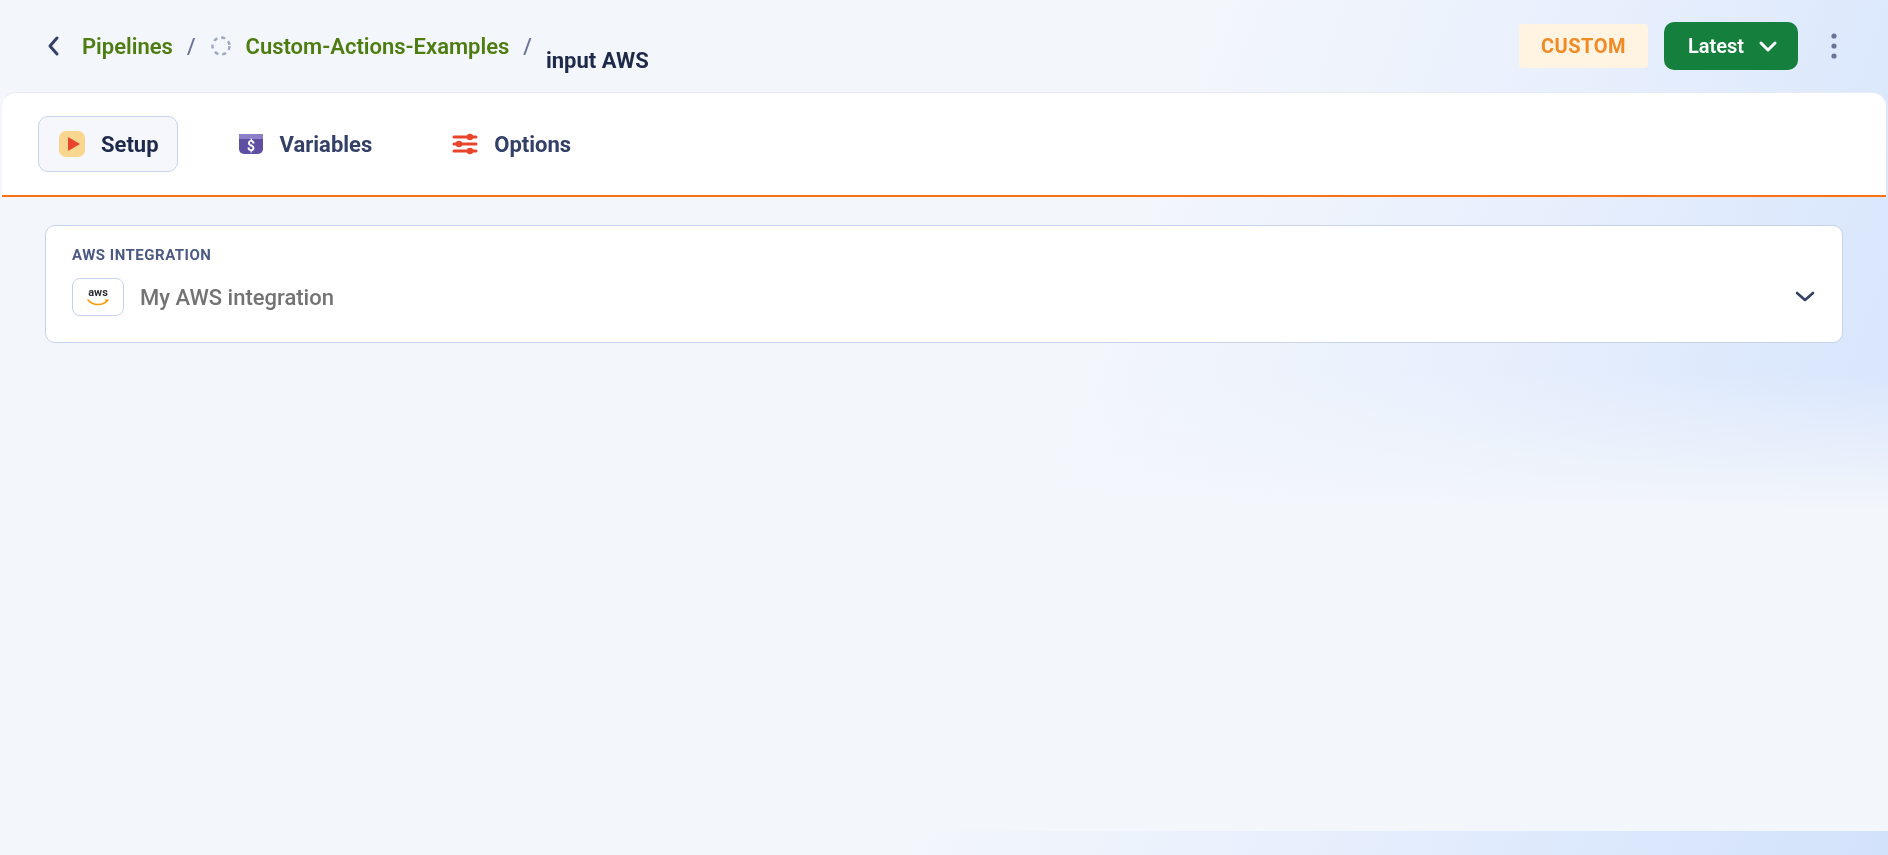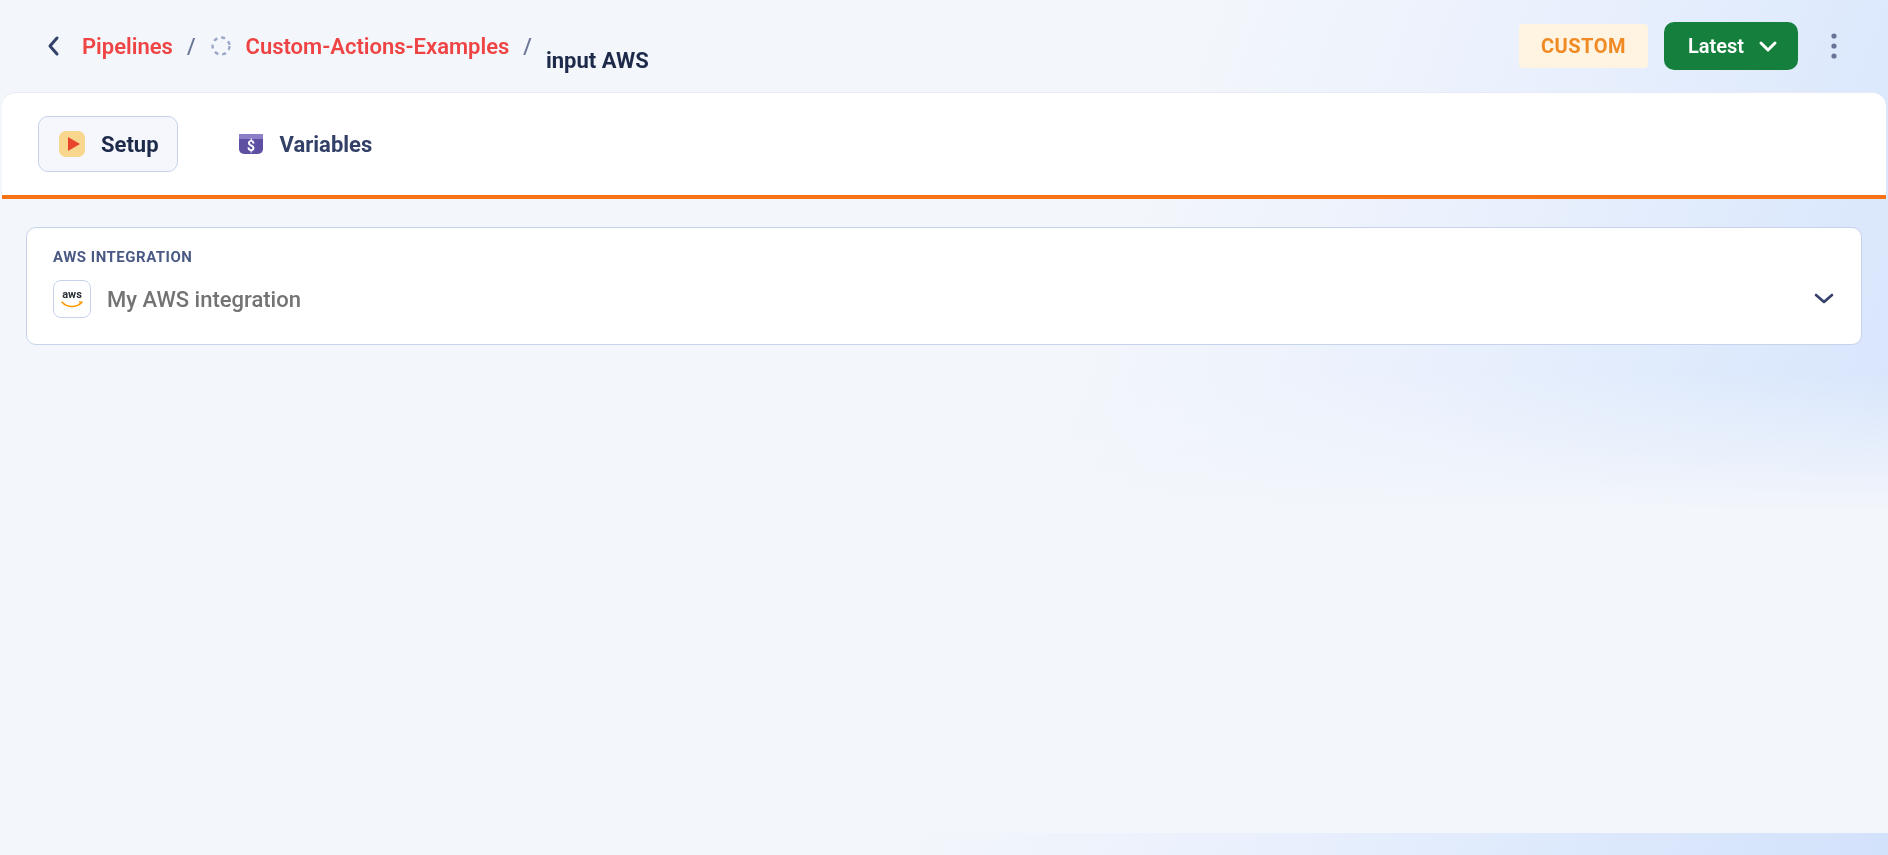"Pipelines" .crumb-link { color: #ef4444 -> #4d7c0f }
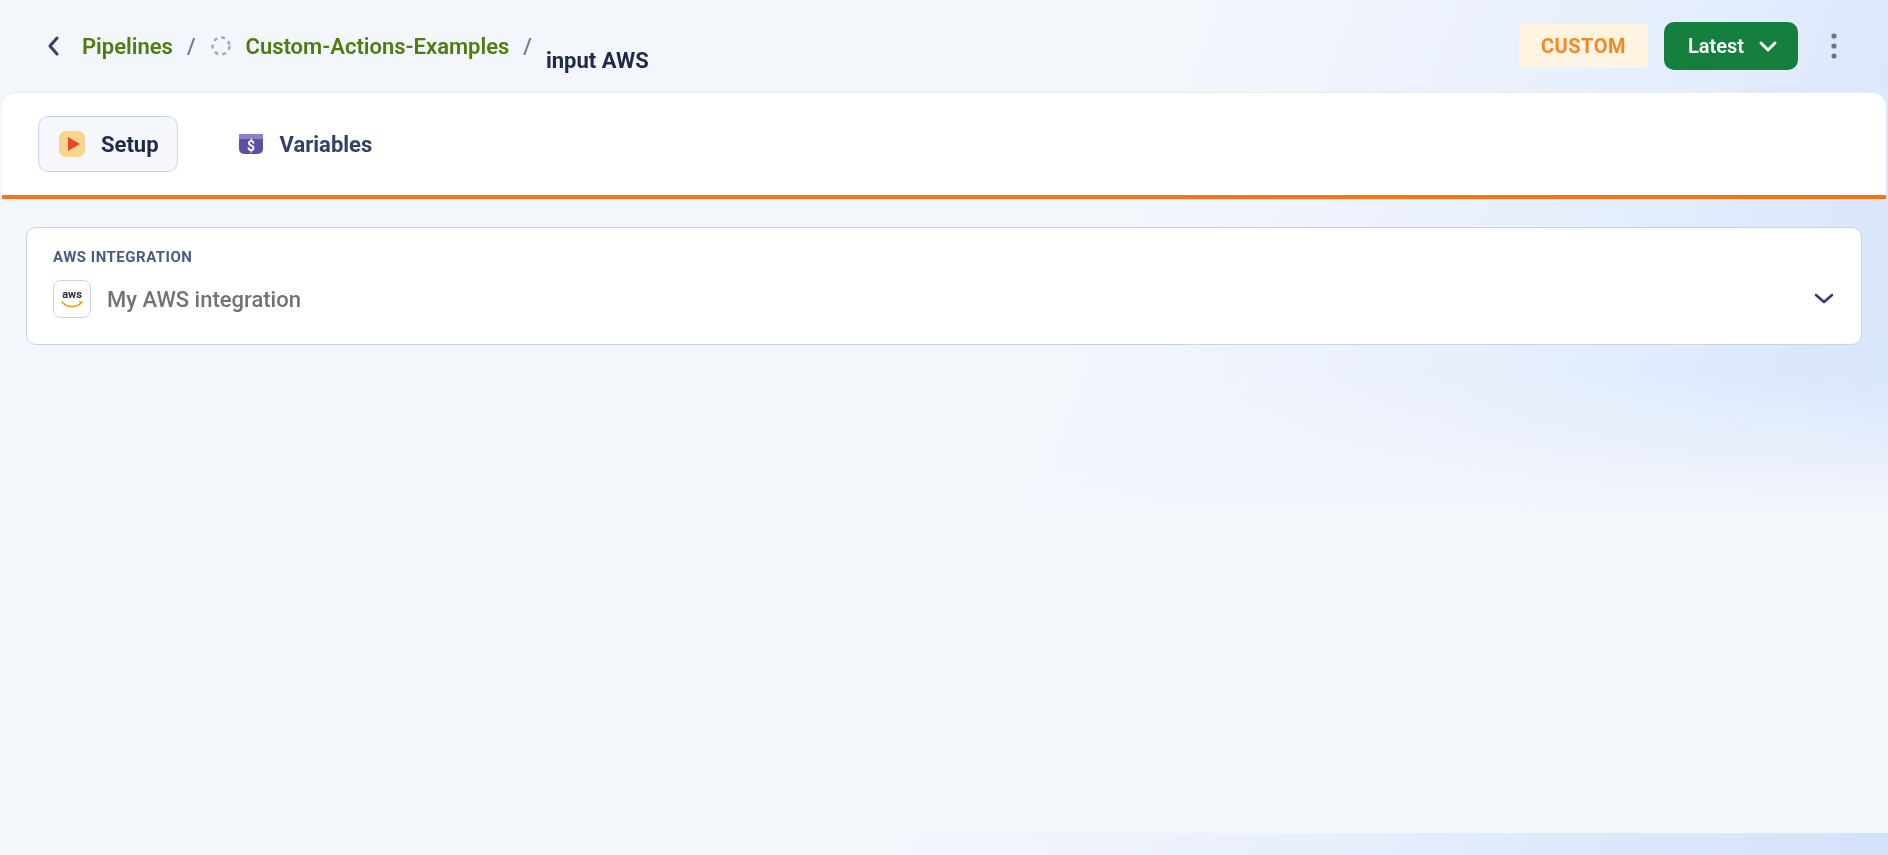"Setup" .tabs-wrap { border-bottom: 4px solid #f97316 -> 2px solid #f97316 }
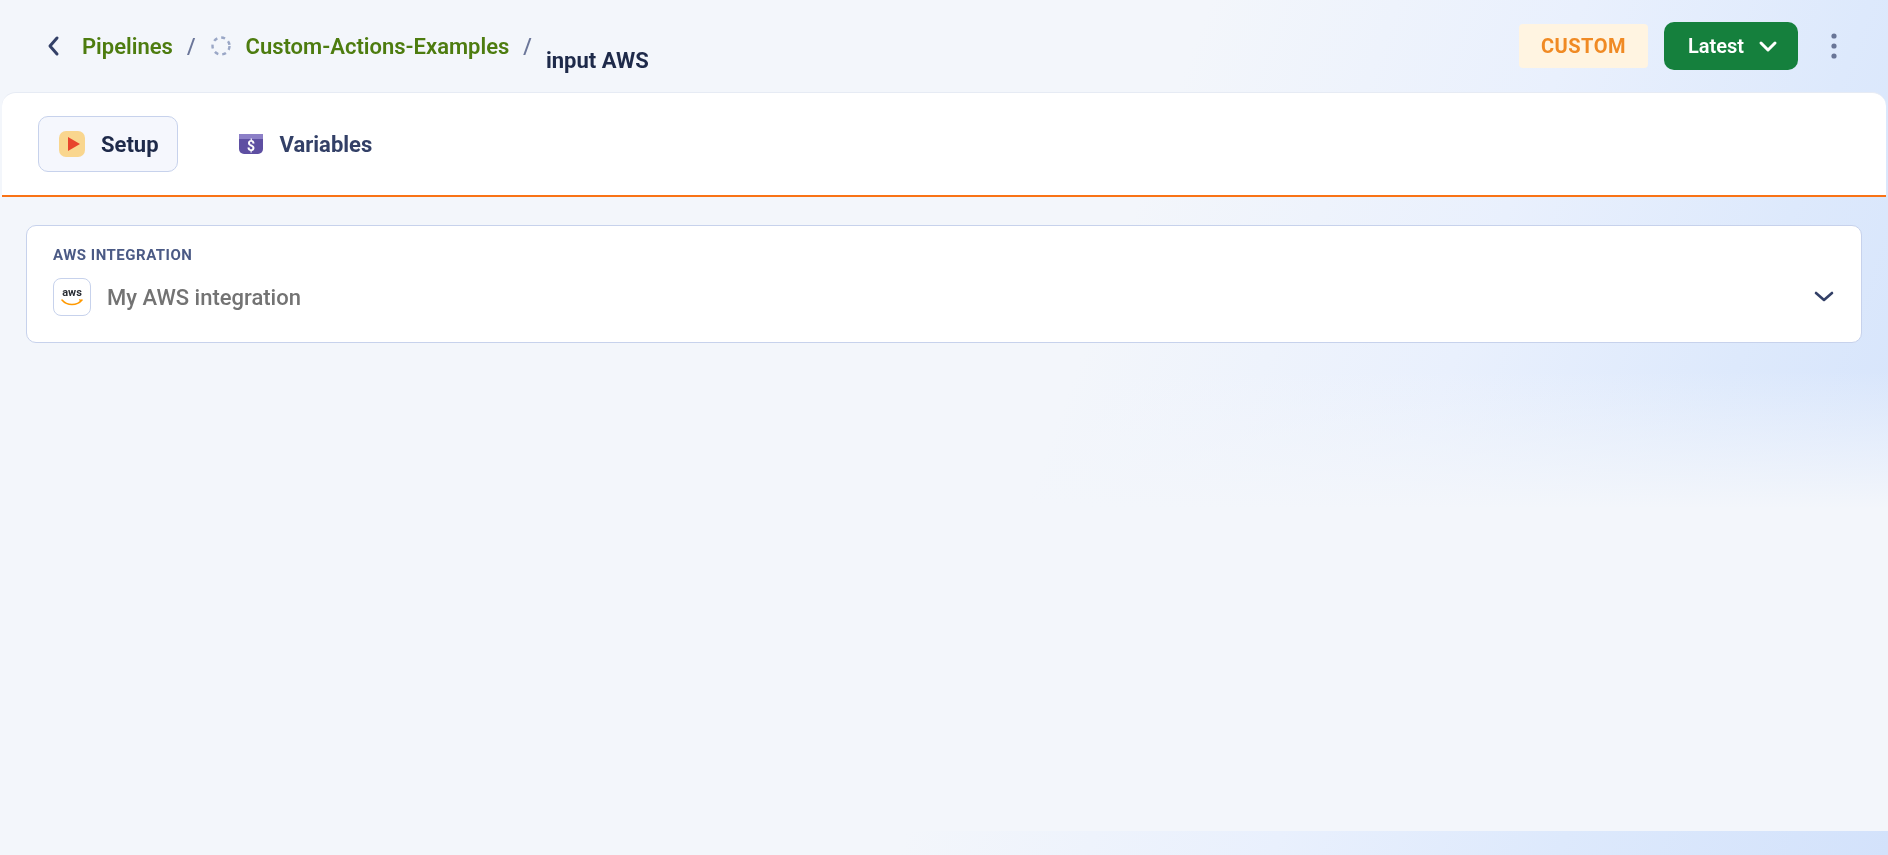"Options" div.tab { html: none -> <div> <span> <svg> <line></line> <line></line> <line></line> <circle></circle> <circle></circle> <circle></circle> </svg> </span> <span>Options</span> </div> }
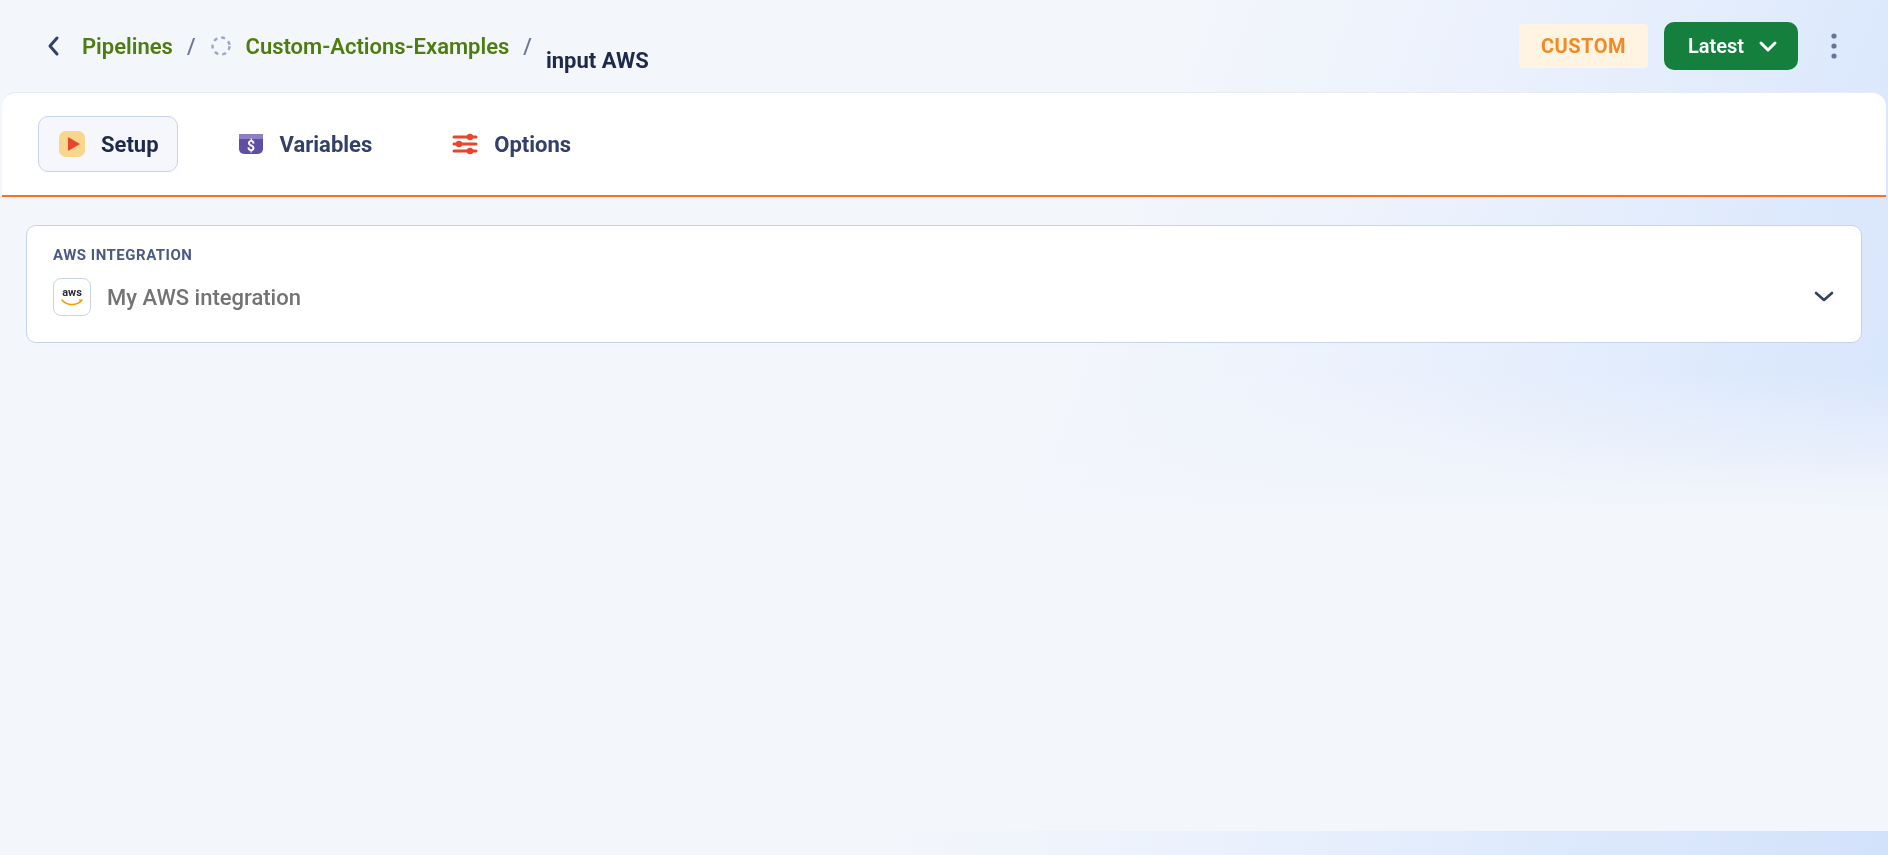"AWS INTEGRATION" .content { padding: 28px 26px -> 28px 45px }
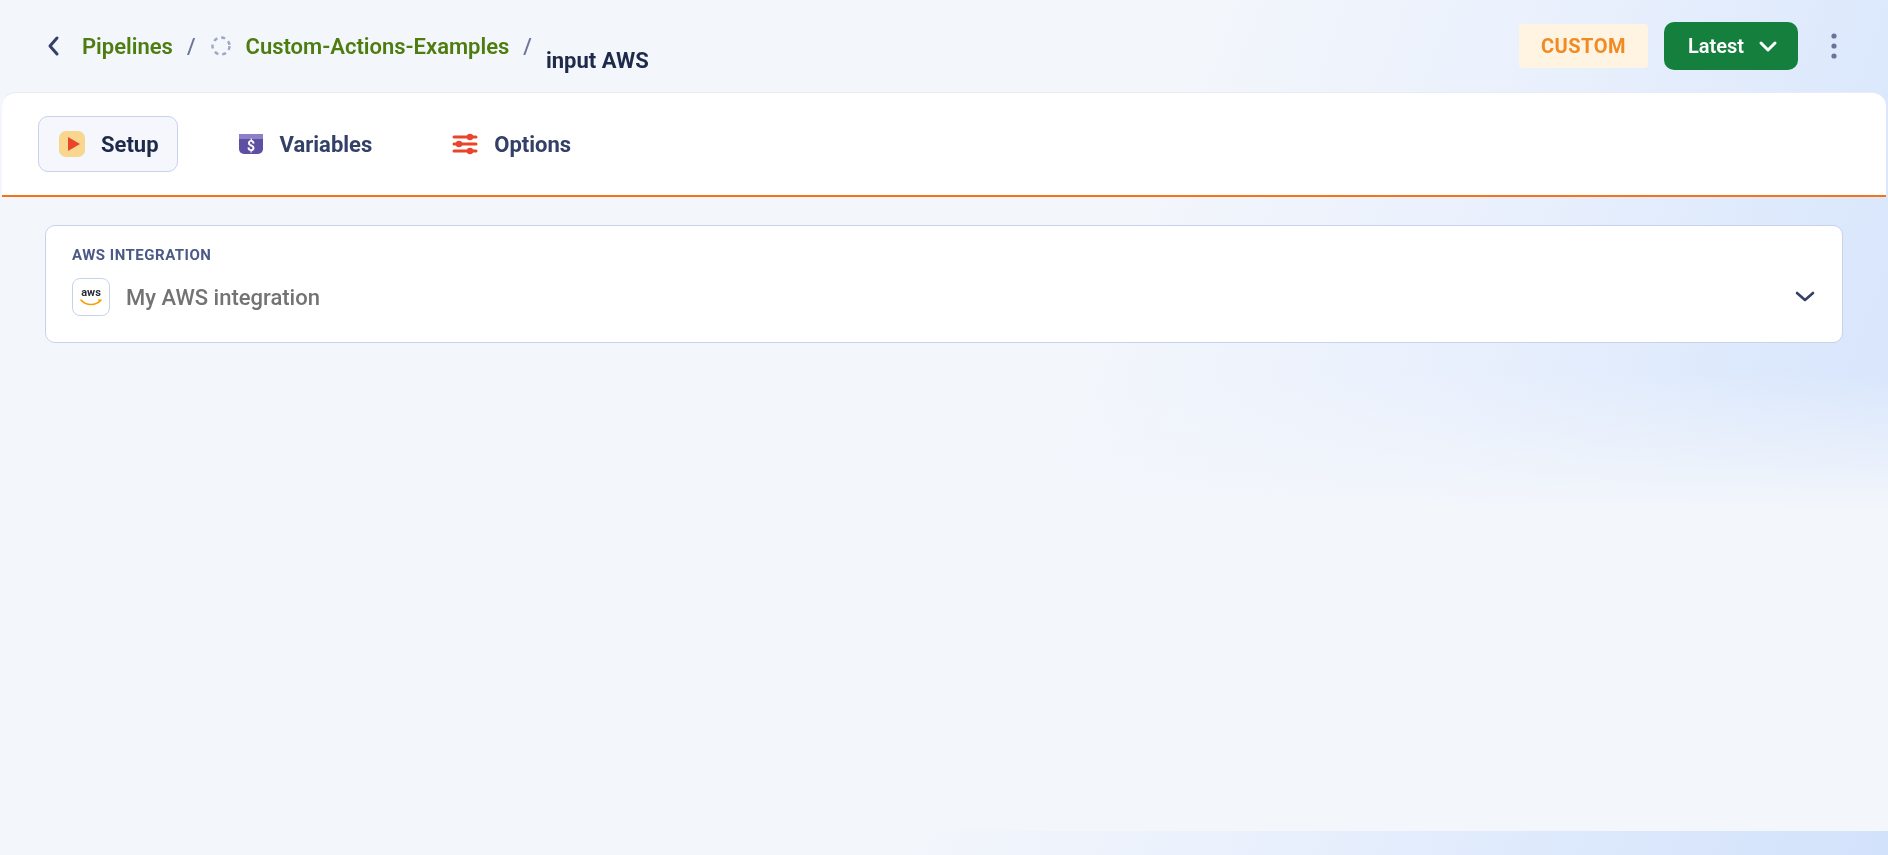"aws" .aws-badge { width: 38px -> 52px }
